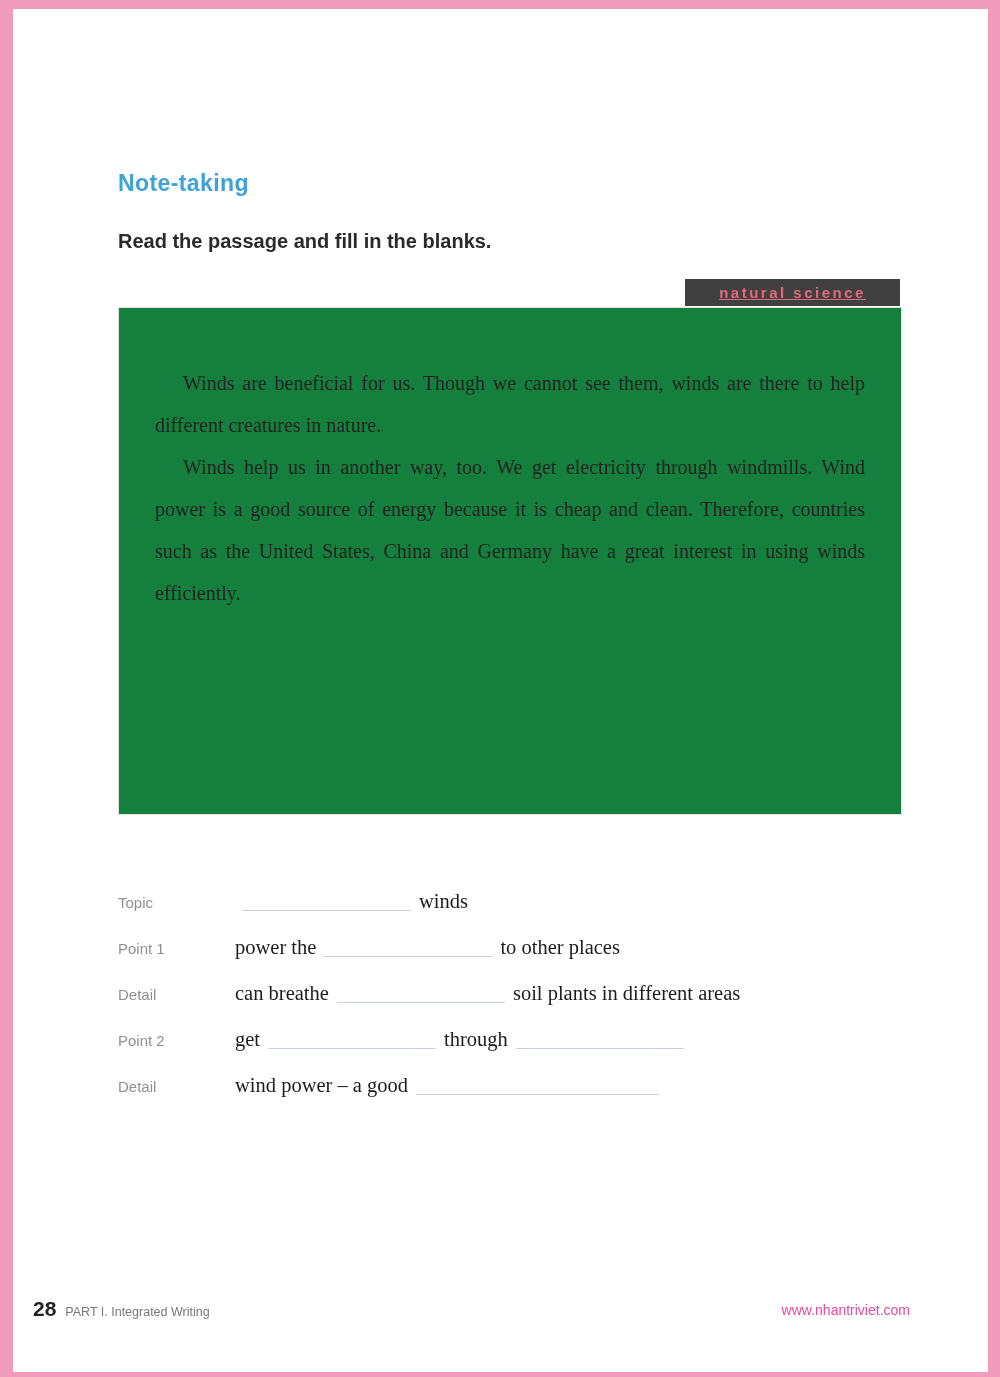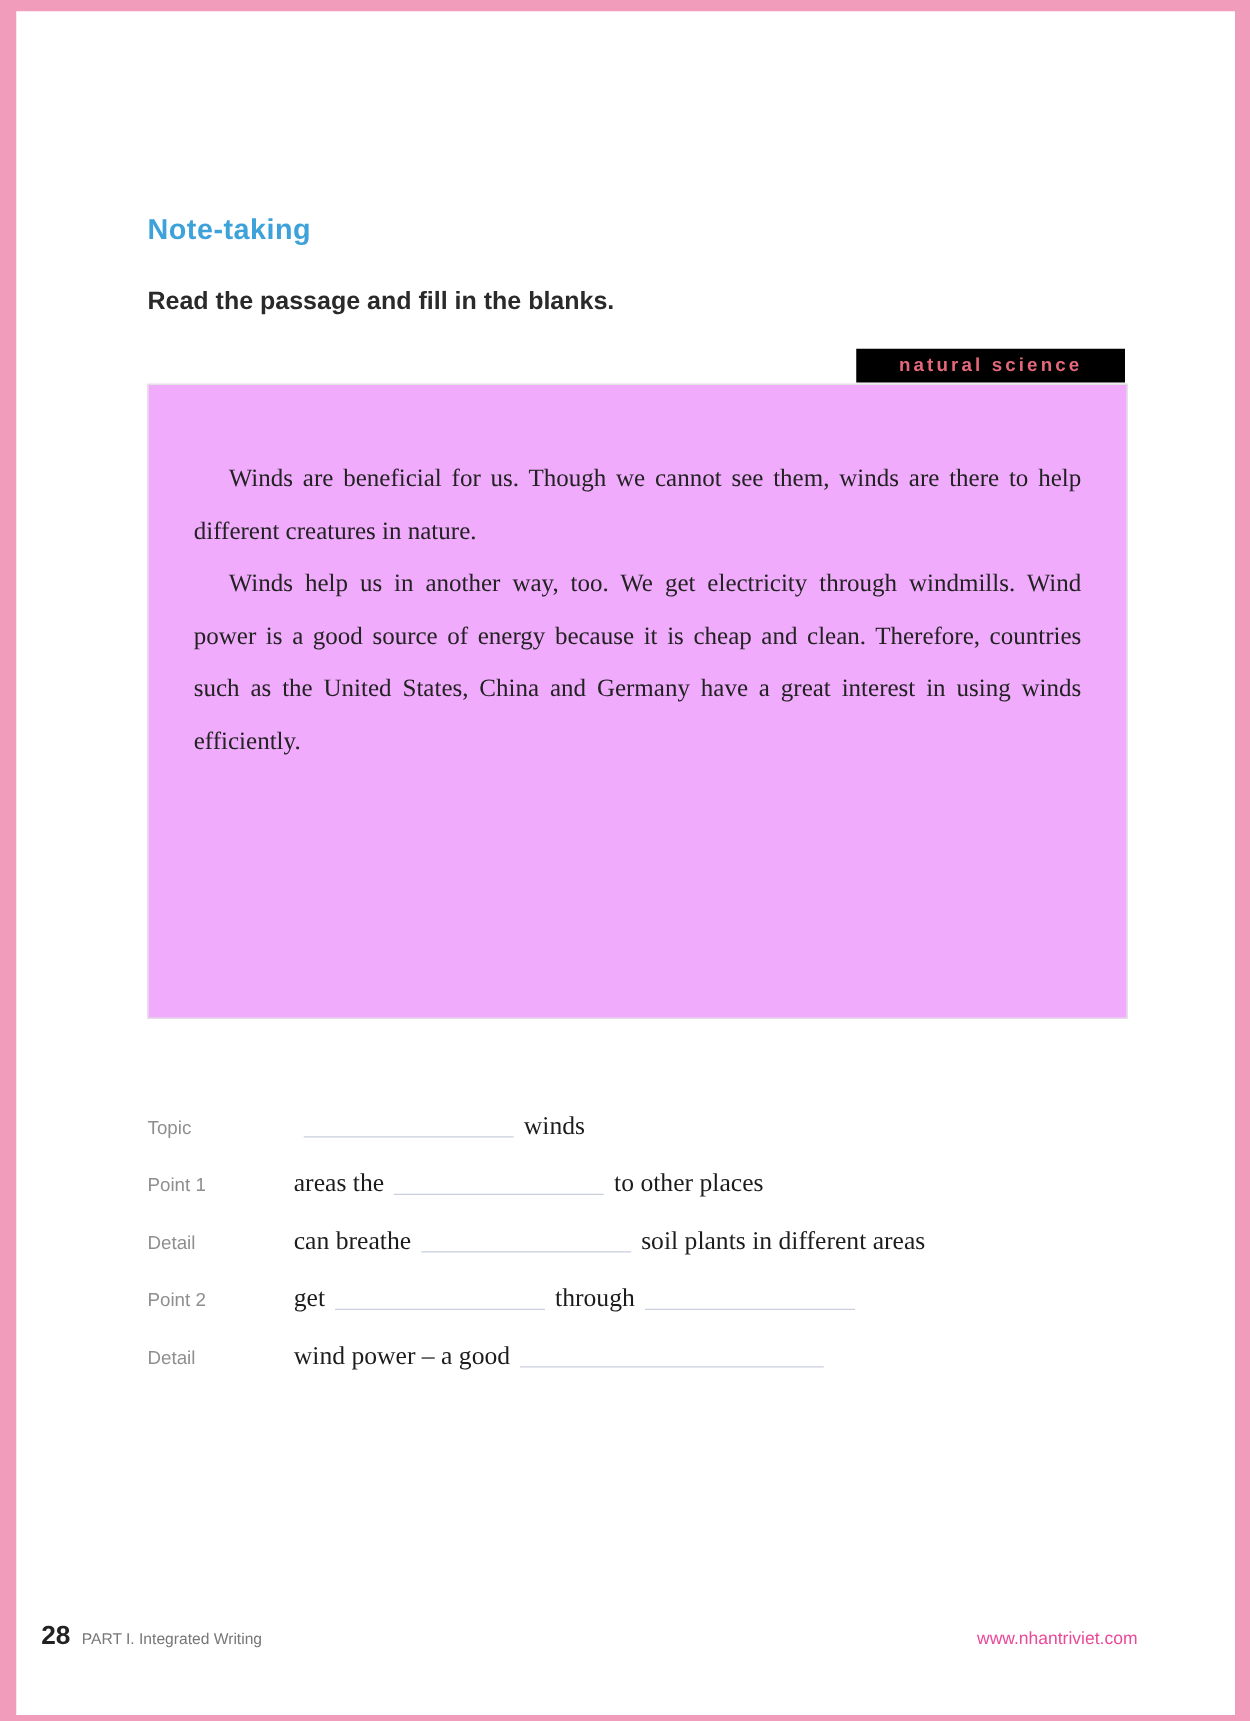"natural science" div.tag { background: #000000 -> #404040; text-decoration: none -> underline }
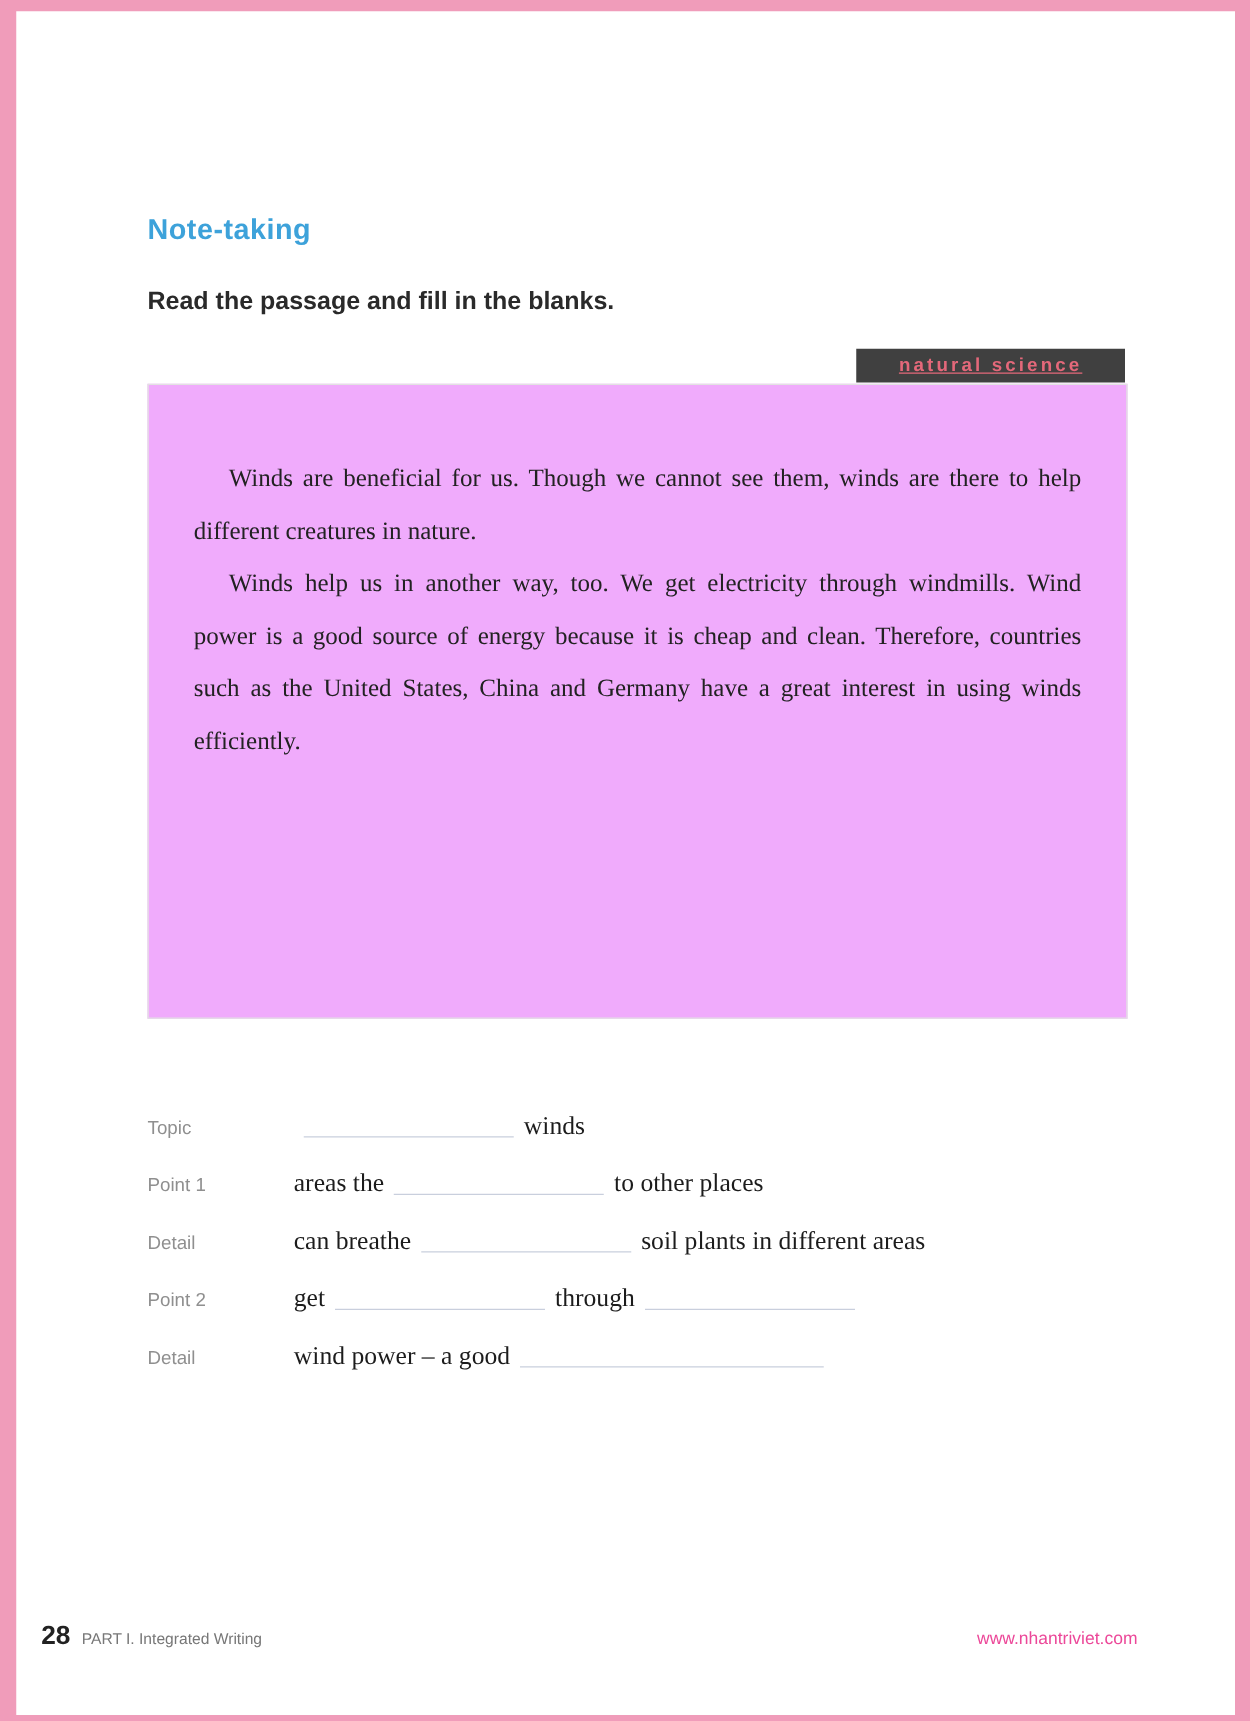"Winds are beneficial for us." .passage-box { background: #f0abfc -> #15803d }
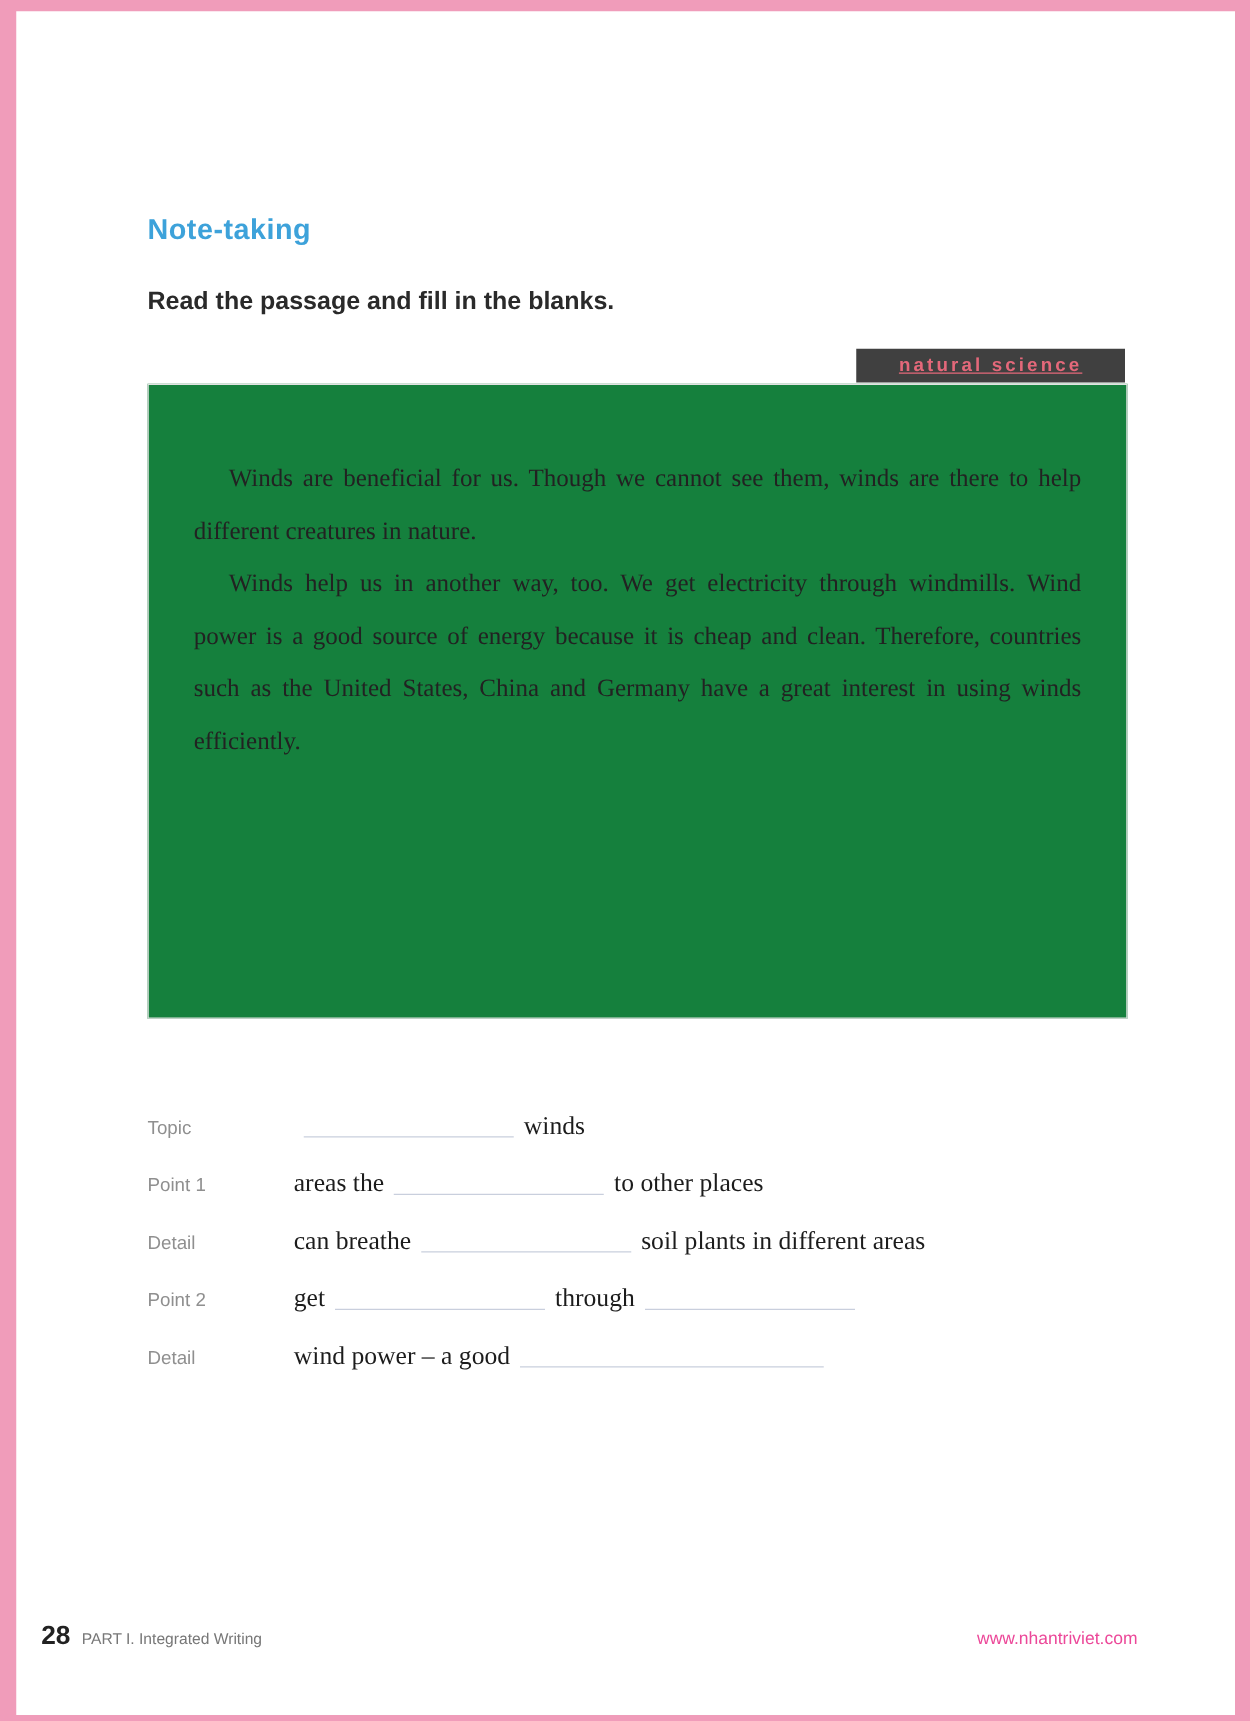"areas the" span { text: areas -> power }
